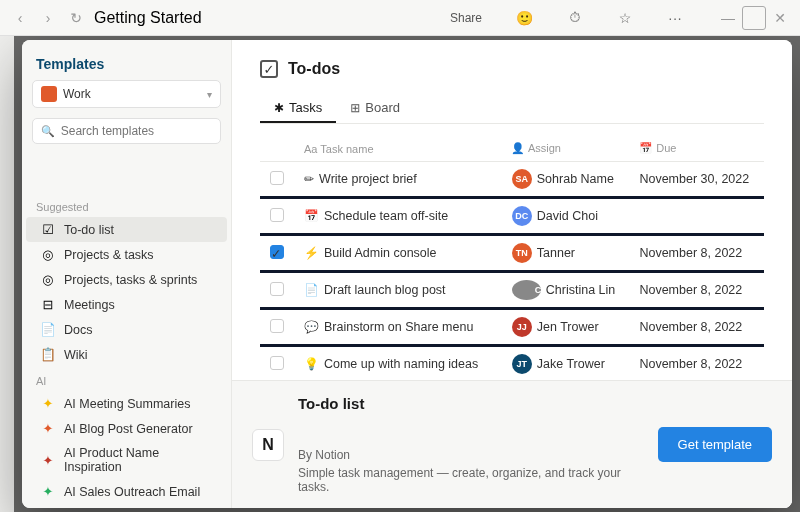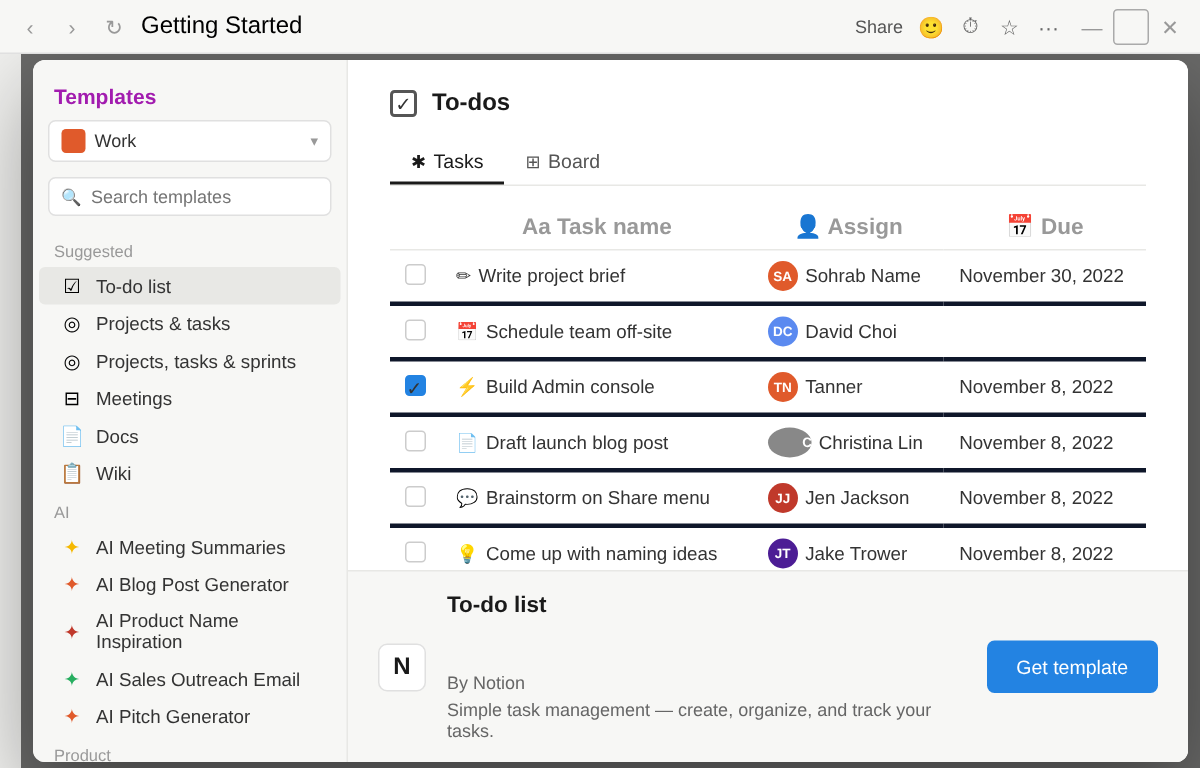"Share" .top-bar-right { gap: 0 -> 24px }
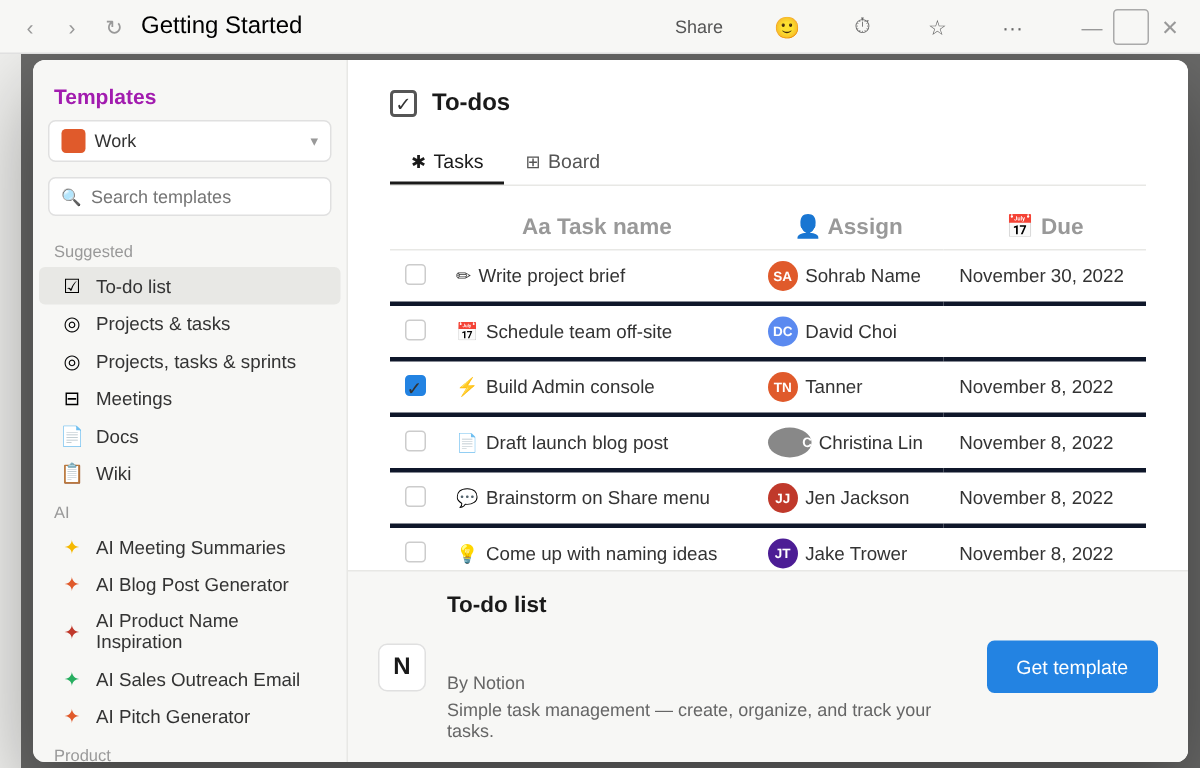"Templates" .sidebar-header { color: #a21caf -> #0c4a6e }
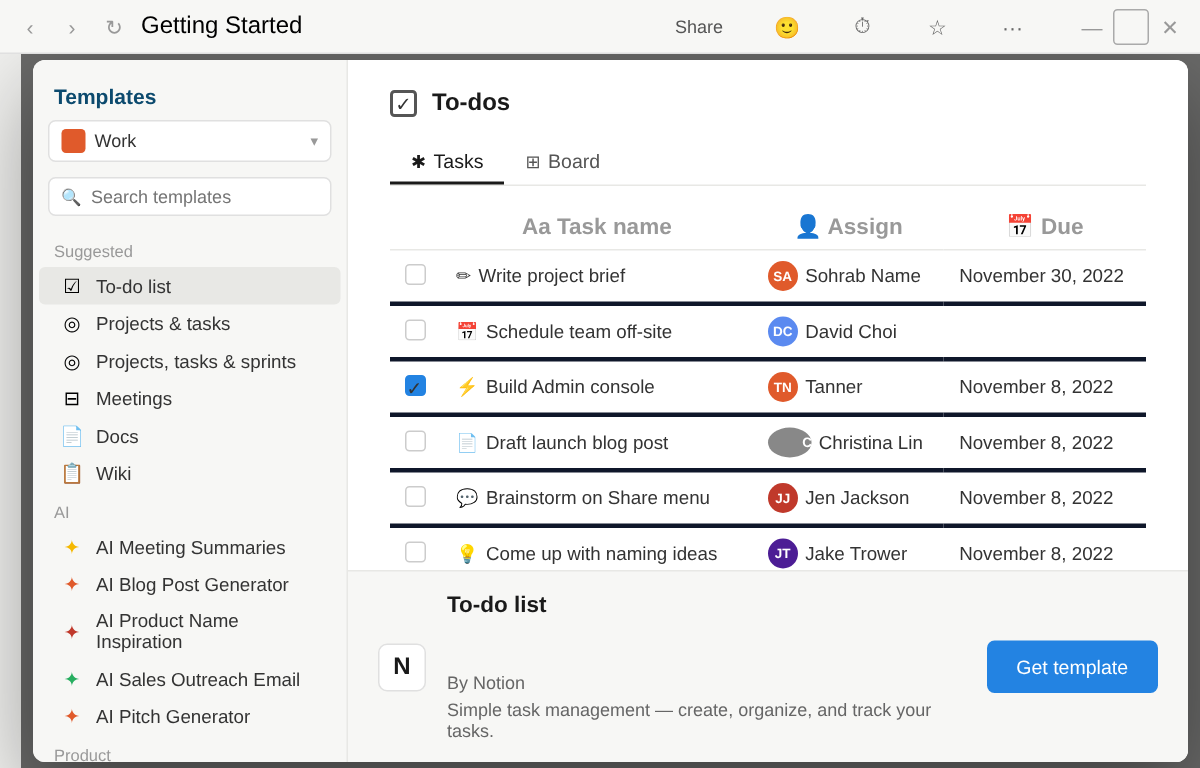"Aa Task name" .preview-table th { font-size: 15px -> 11px; font-weight: 700 -> 400; text-align: center -> left }
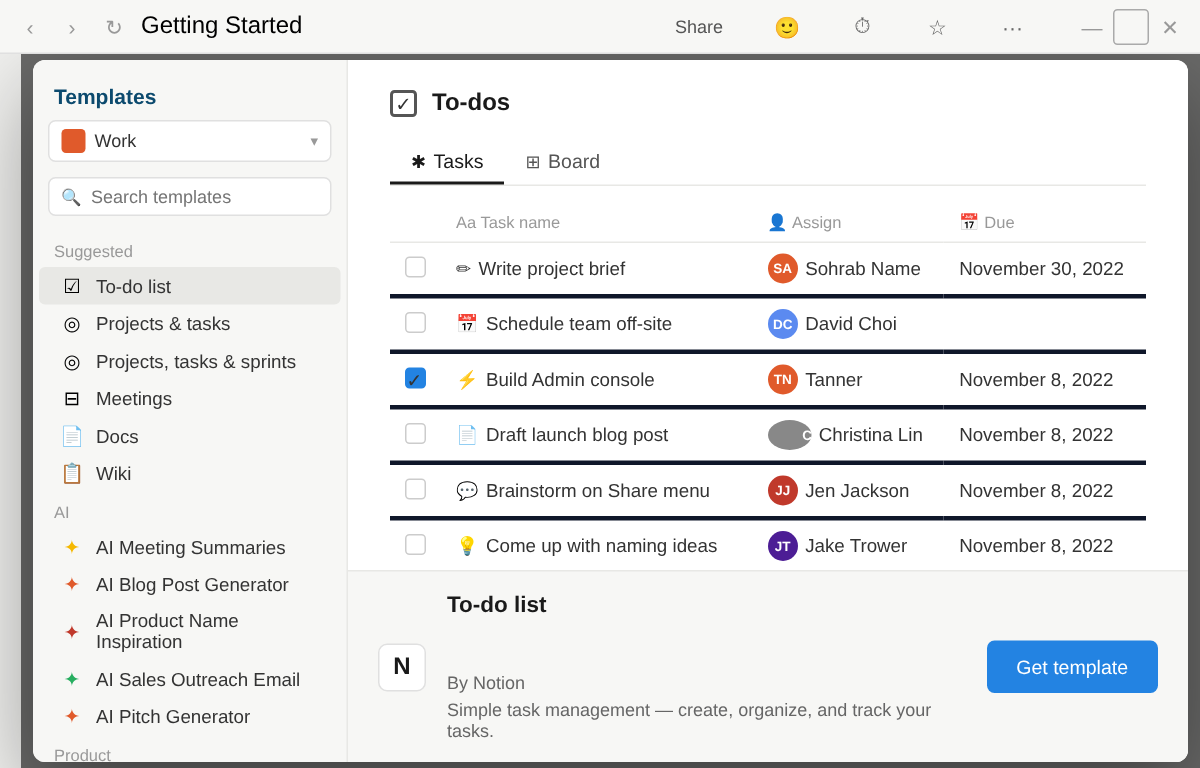"Suggested" .sidebar-scroll { margin-top: none -> 39px }
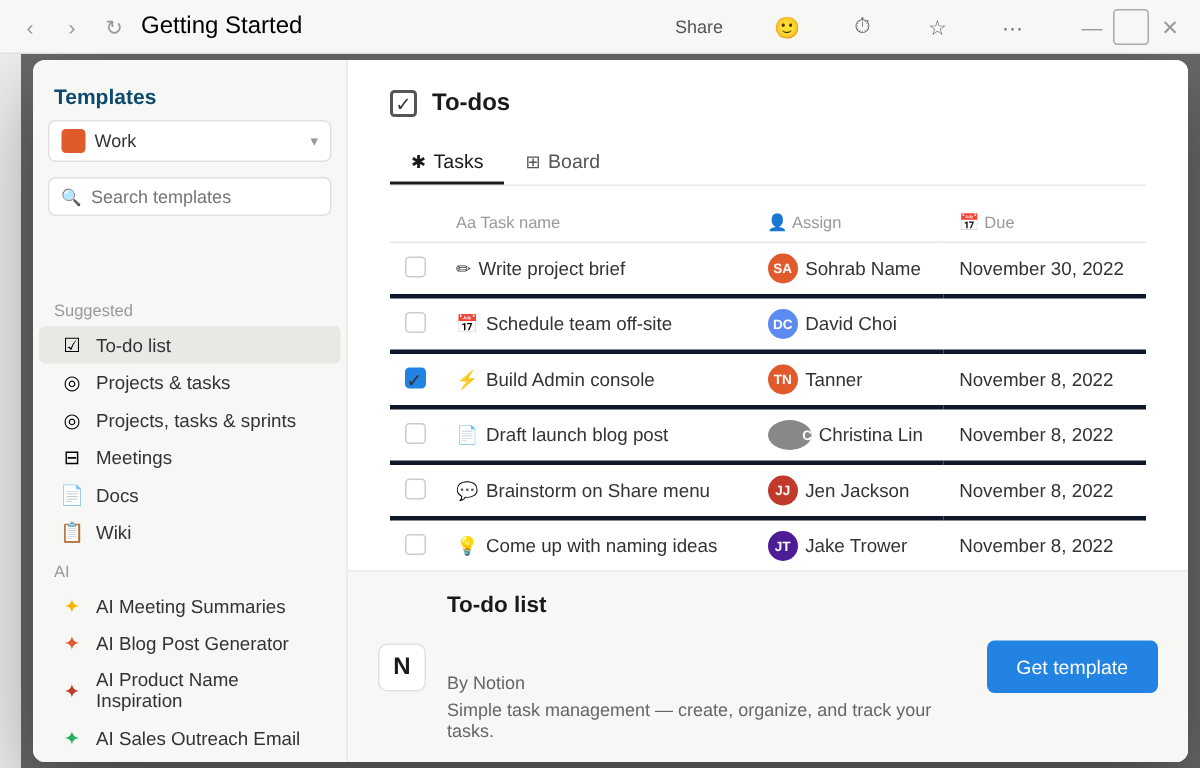"Jen Jackson" span { text: Jackson -> Trower }
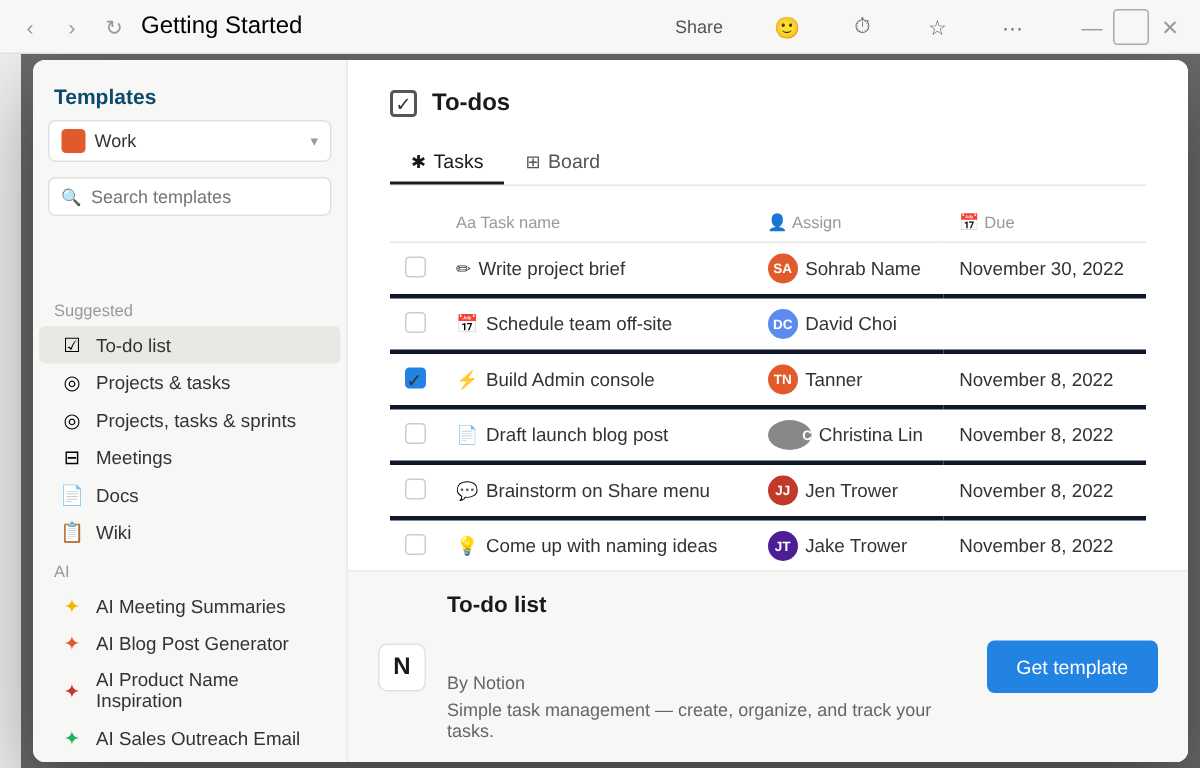"JT" .avatar-jt { background: #4c1d95 -> #0c4a6e }
